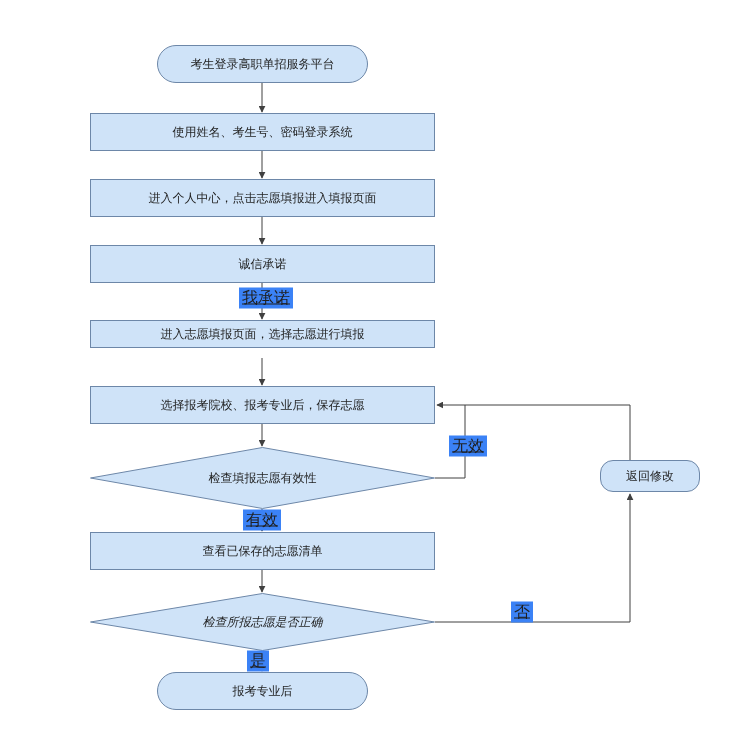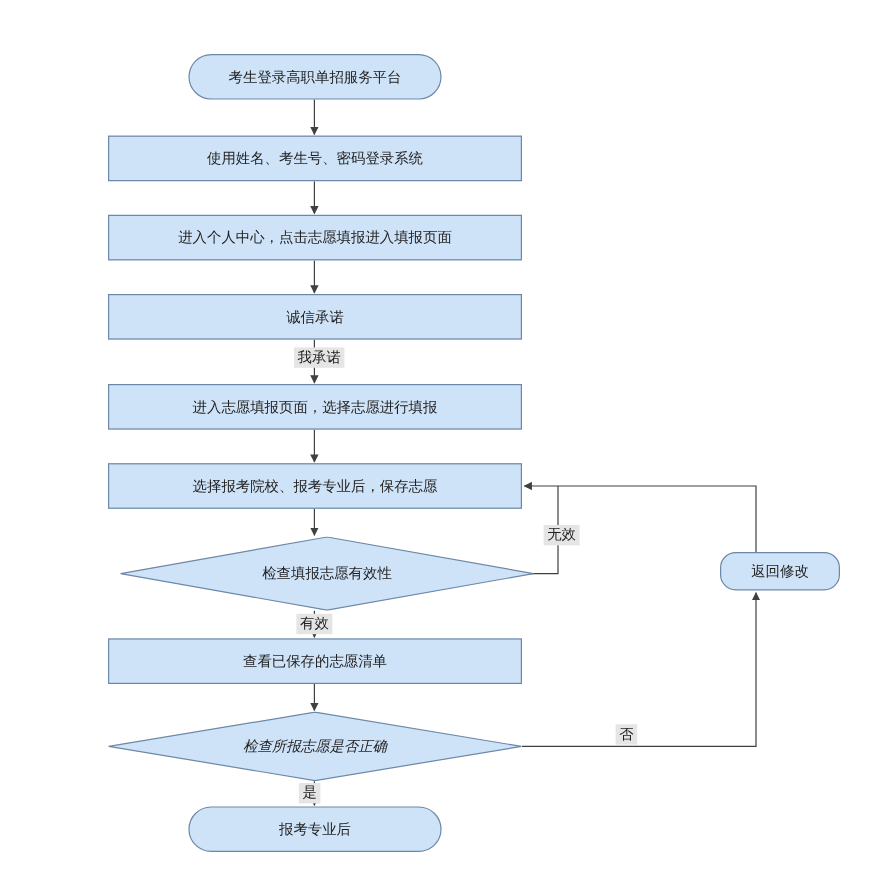"我承诺" .edge-label { background: #e5e5e5 -> #3b82f6; font-size: 12px -> 16px; text-decoration: none -> underline }
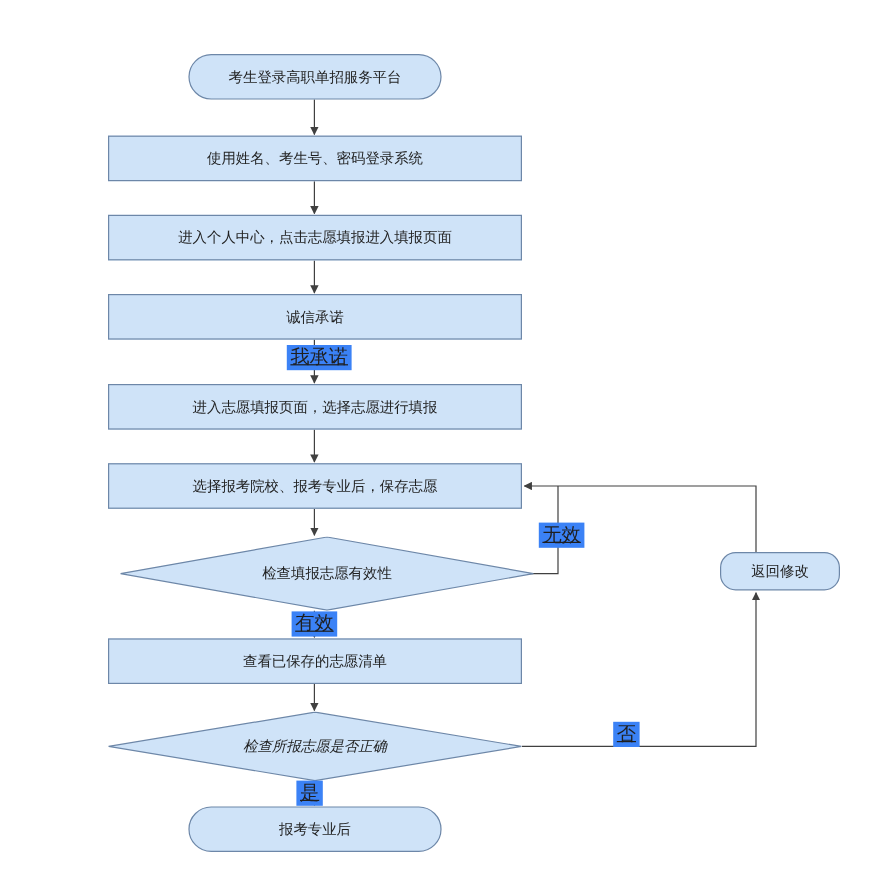"进入志愿填报页面，选择志愿进行填报" div.node { height: 38px -> 28px }
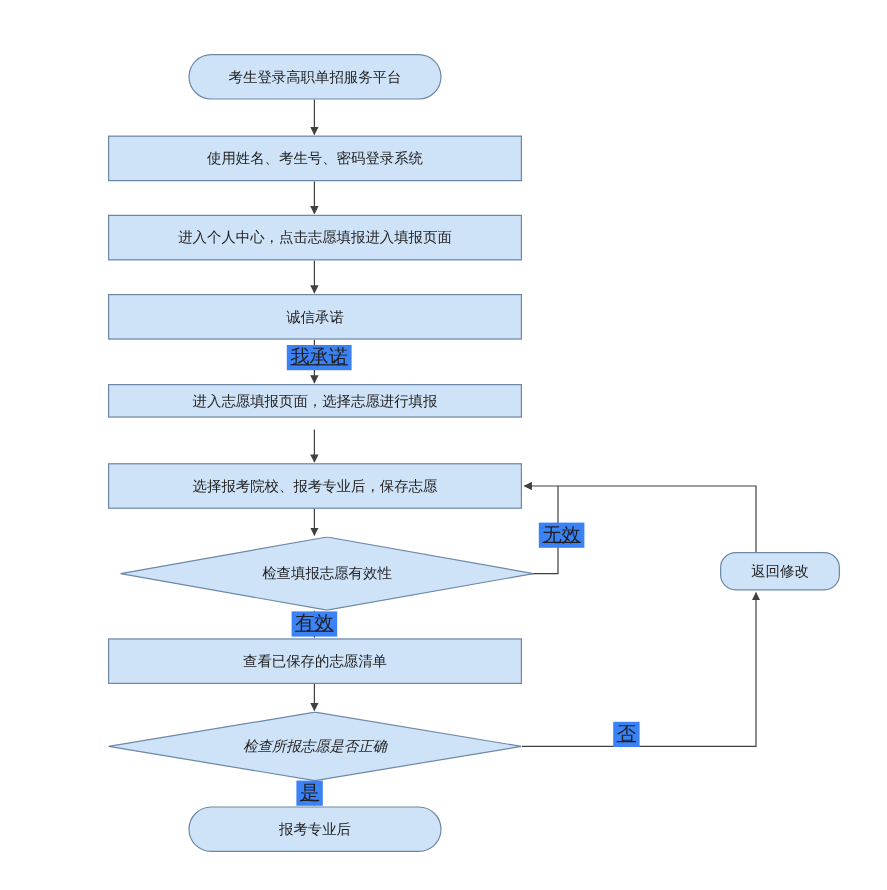"检查填报志愿有效性" div.diamond { left: 100px -> 90px }
